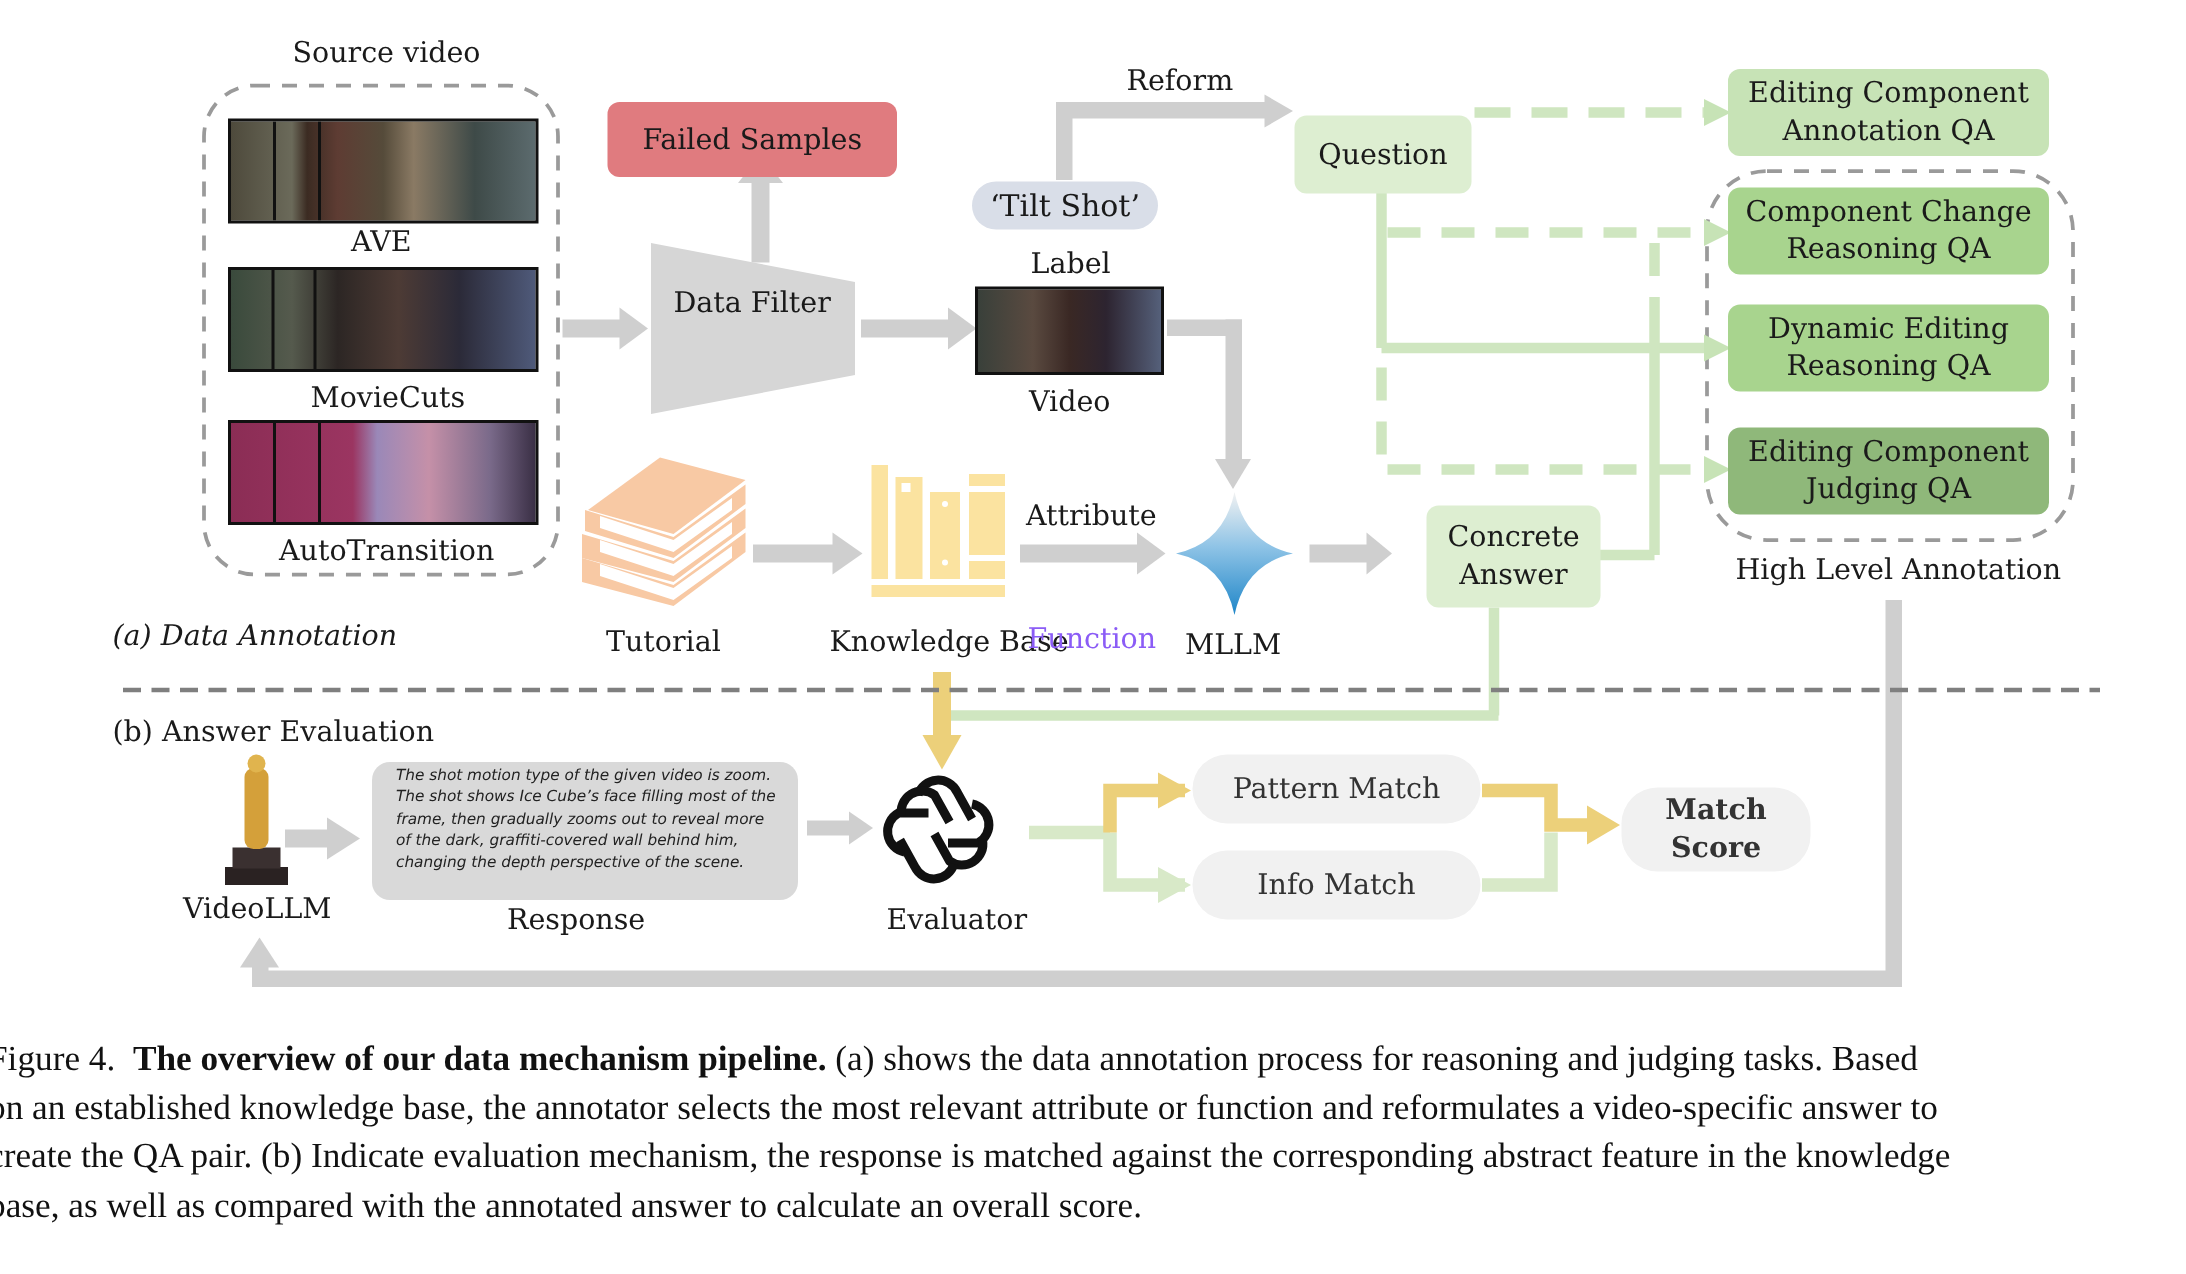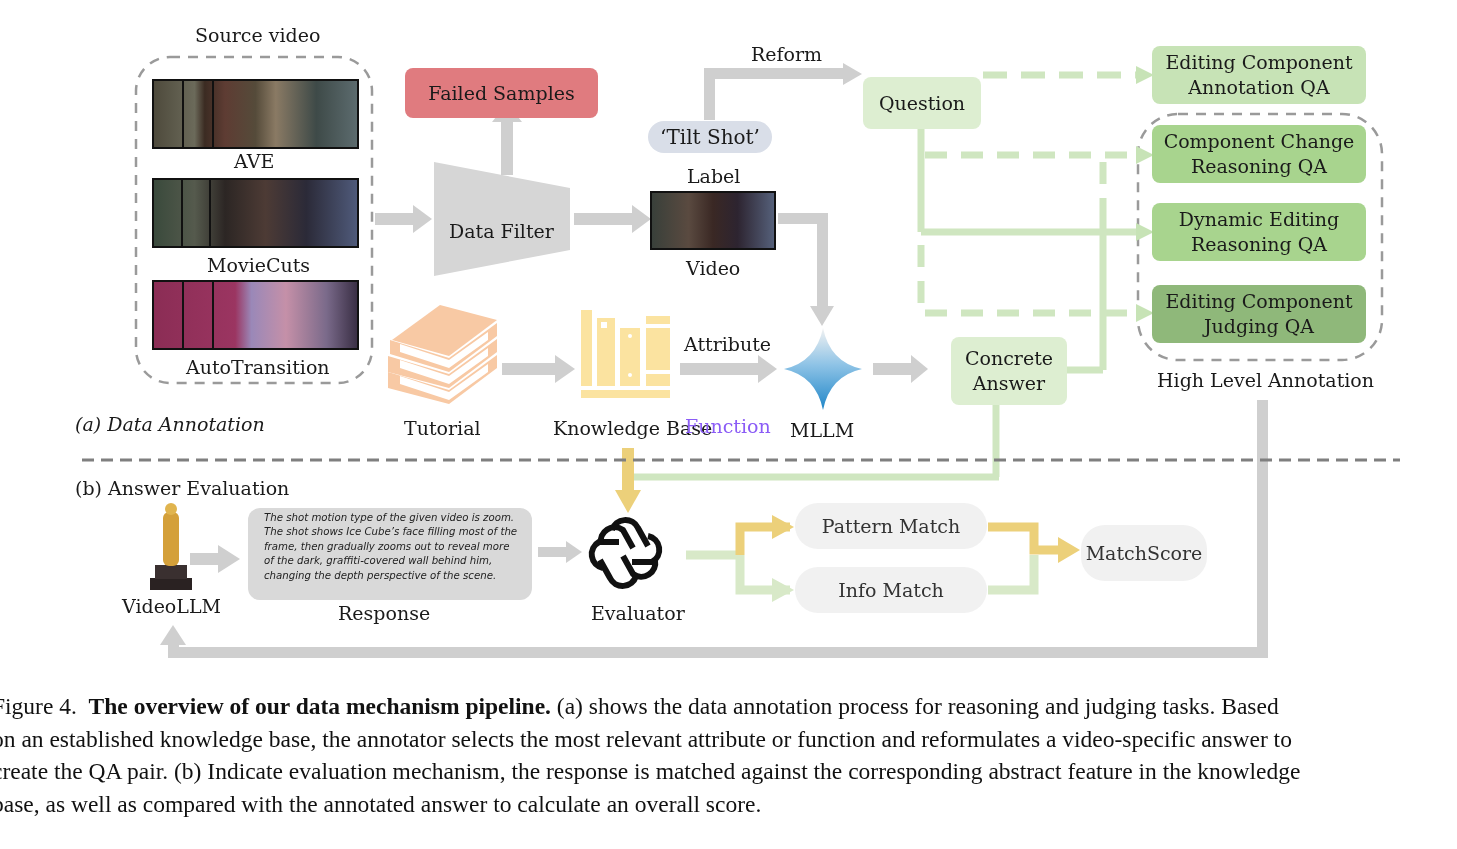"Data Filter" div.lbl { top: 220px -> 191px }
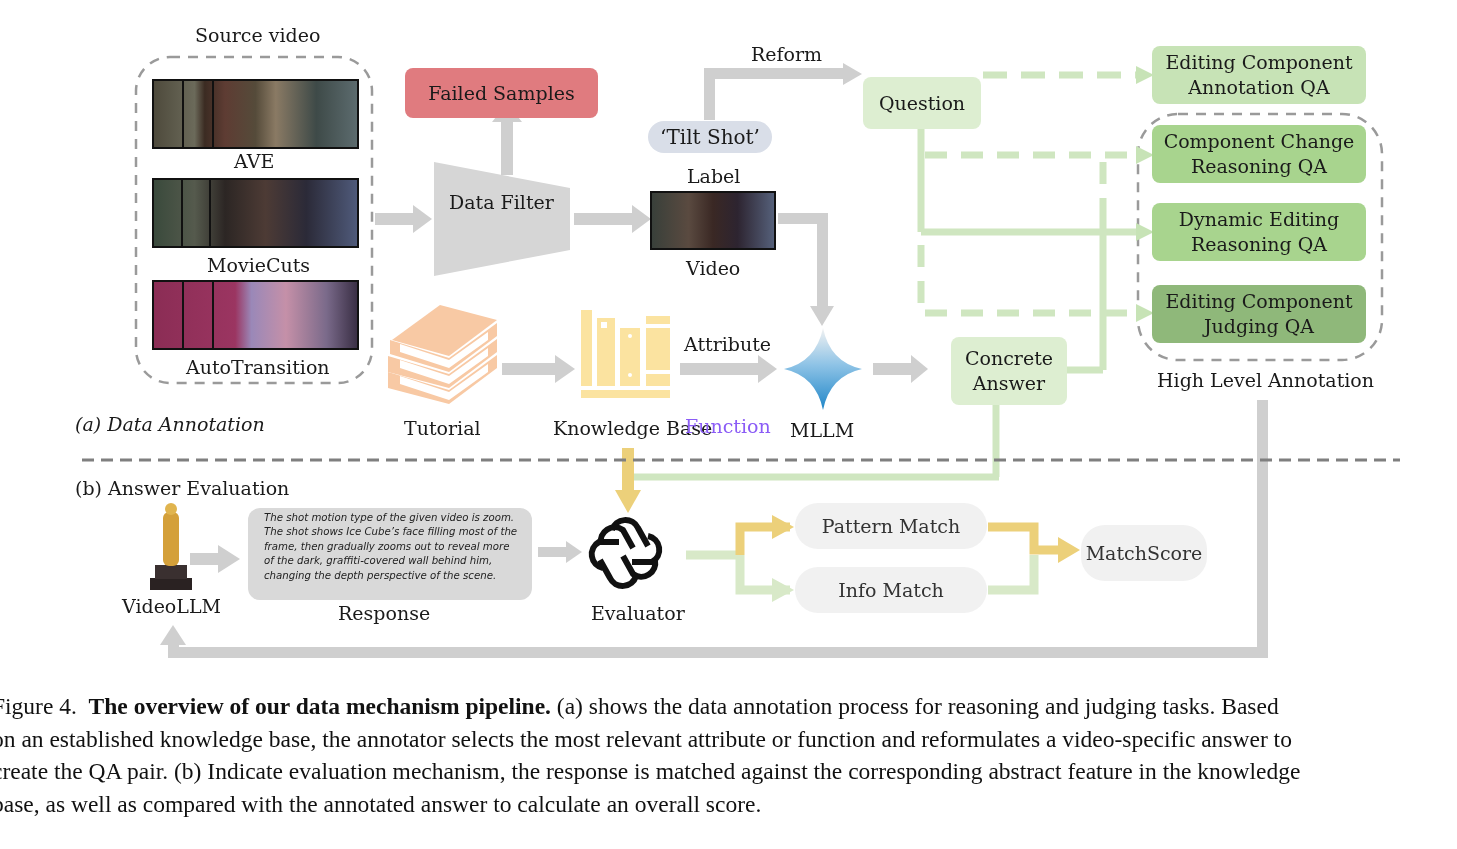"Match" div.pill { flex-direction: row -> column; font-weight: none -> bold }
